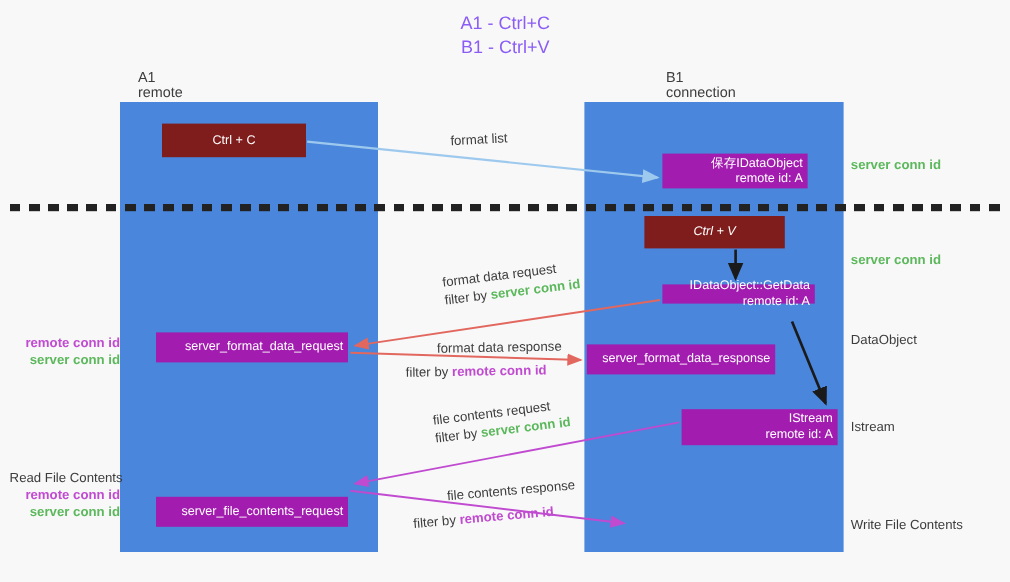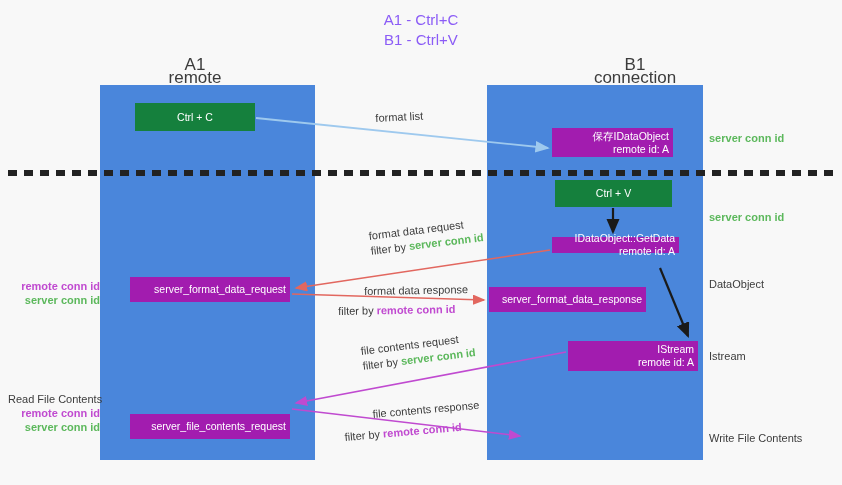"A1" .col-head { font-size: 17px -> 12px; text-align: center -> left }
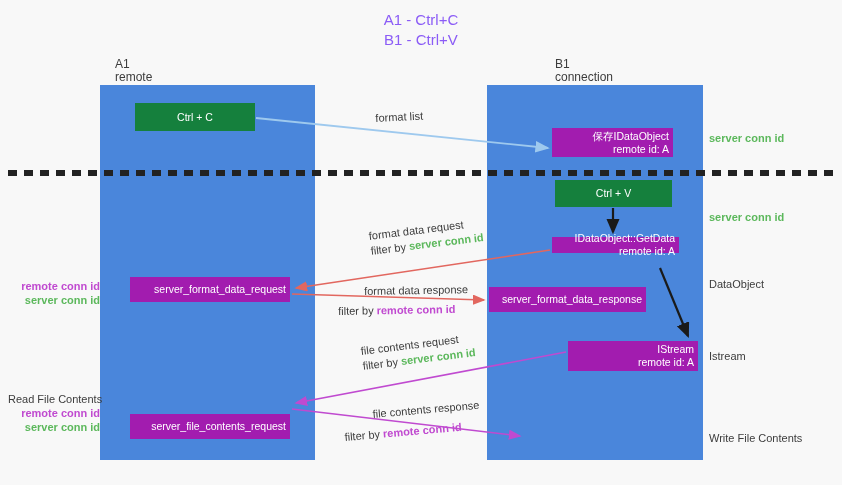"Ctrl + C" .green { background: #15803d -> #7f1d1d }
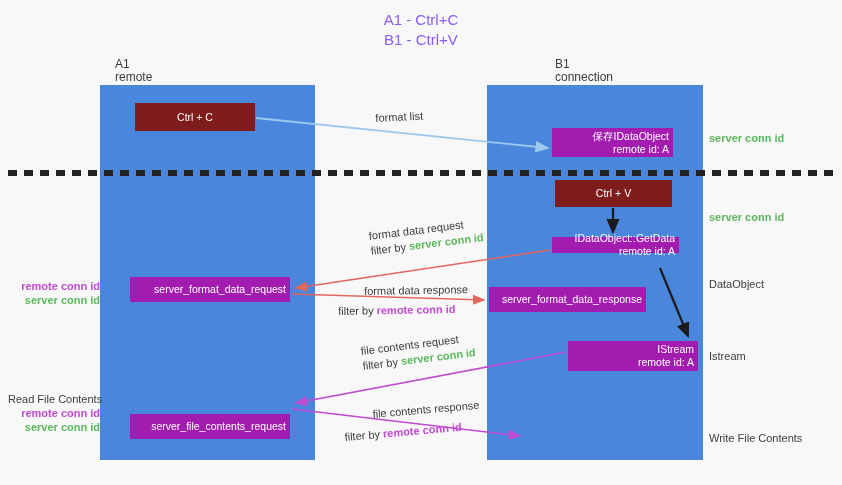"Ctrl + V" #box-ctrlv { font-style: none -> italic; left: 555px -> 537px }
